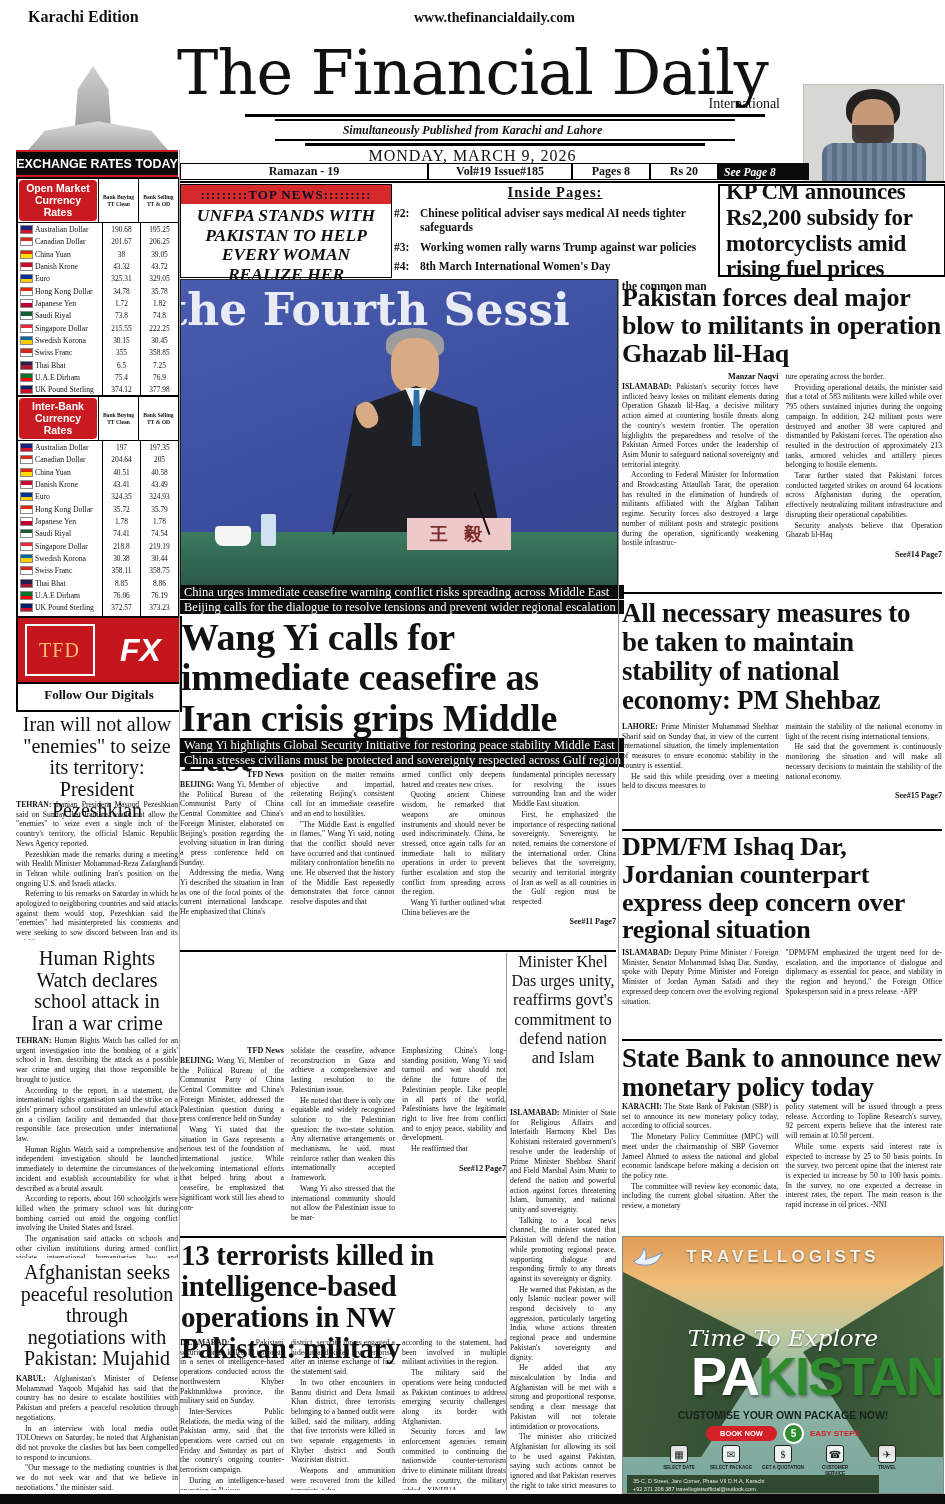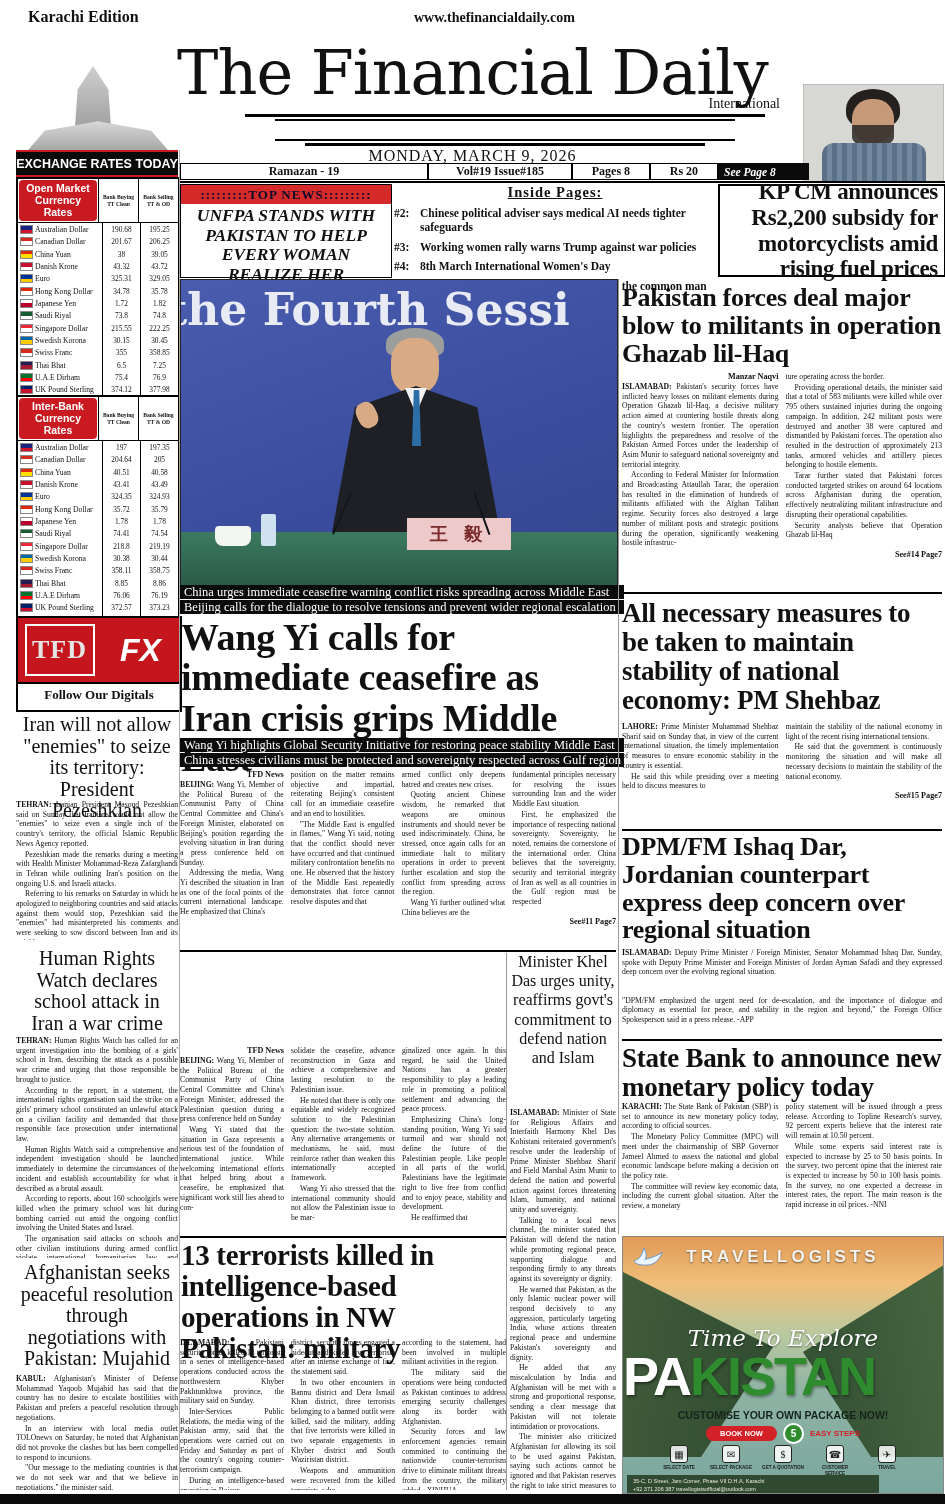"Simultaneously Published from Karachi" div.abs { html: none -> <div>Simultaneously Published from Karachi and Lahore</div> }
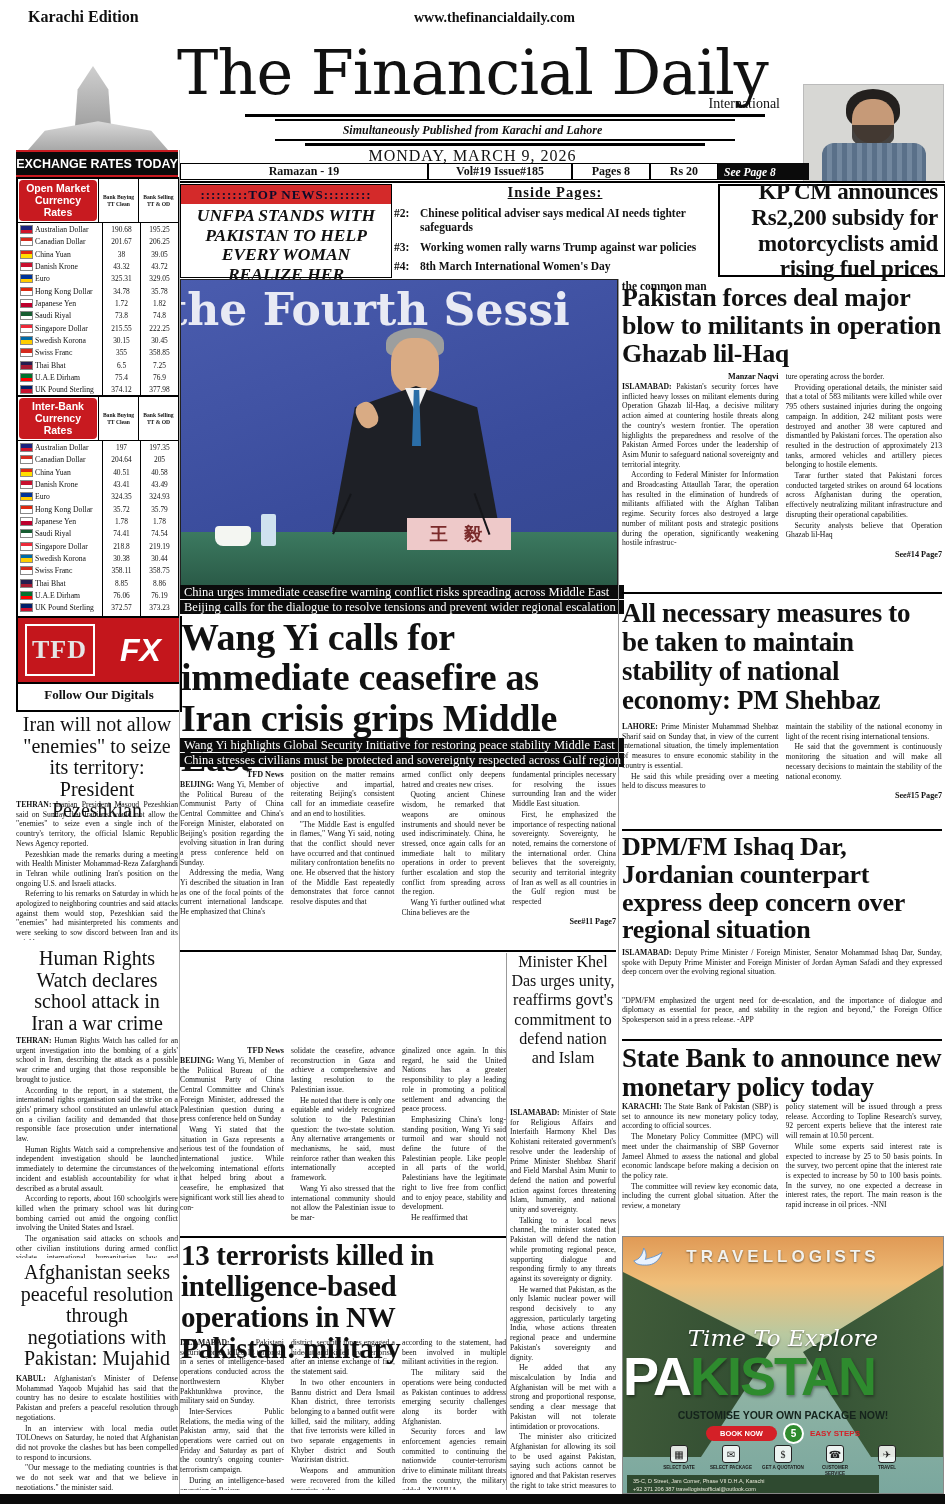"KP CM announces Rs2,200 subsidy" div.hl { text-align: right -> left }
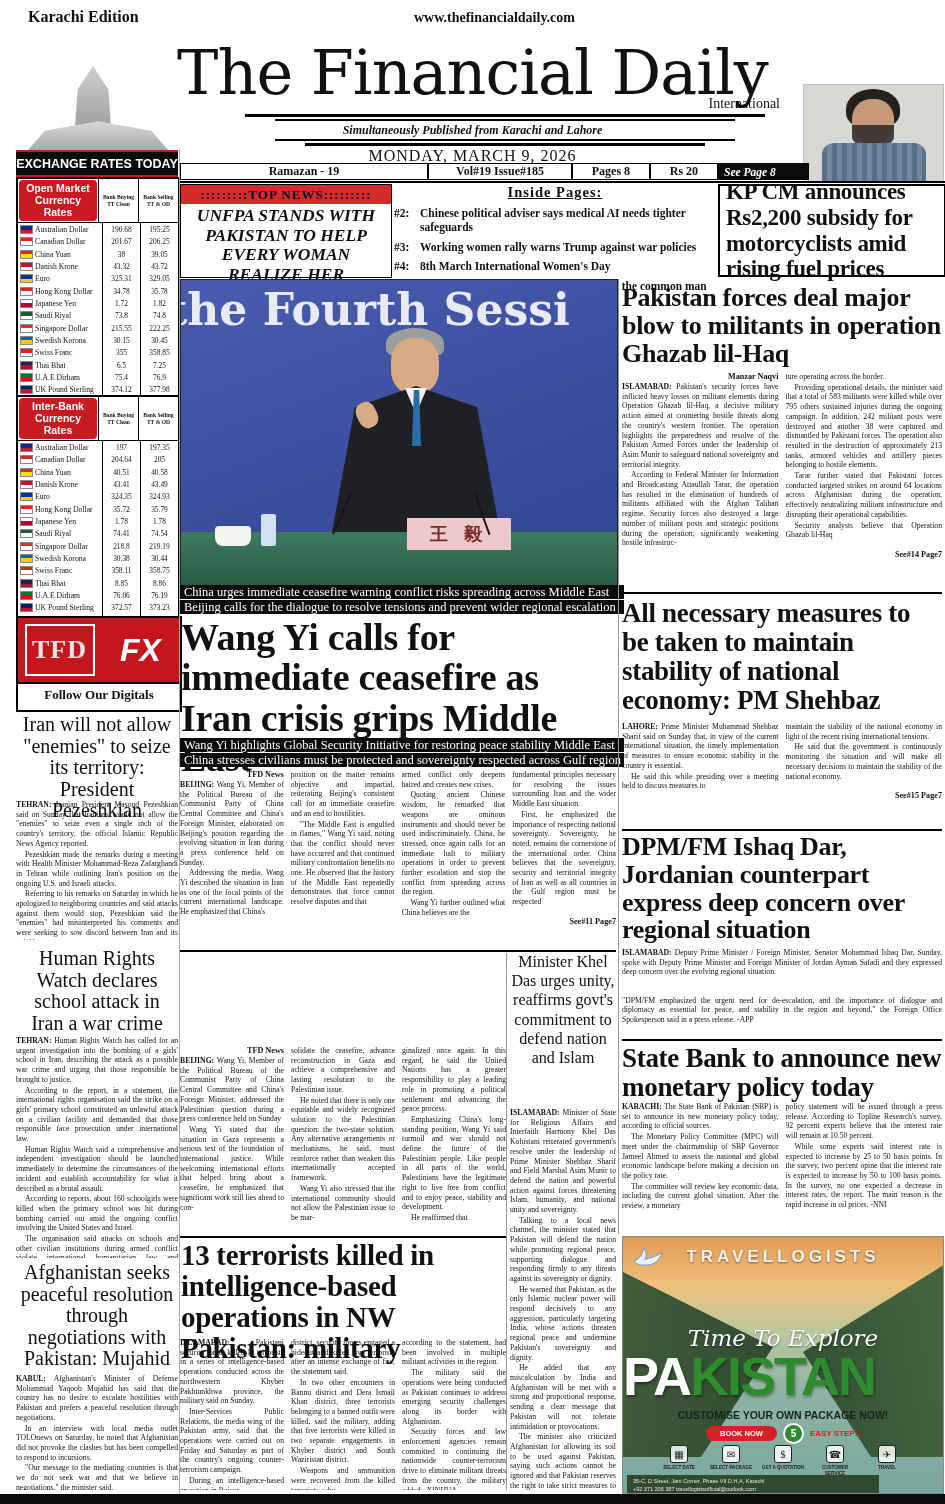"TFD" div { color: #e5e5e5 -> #fdba74; font-size: 26px -> 20px; font-weight: bold -> normal }
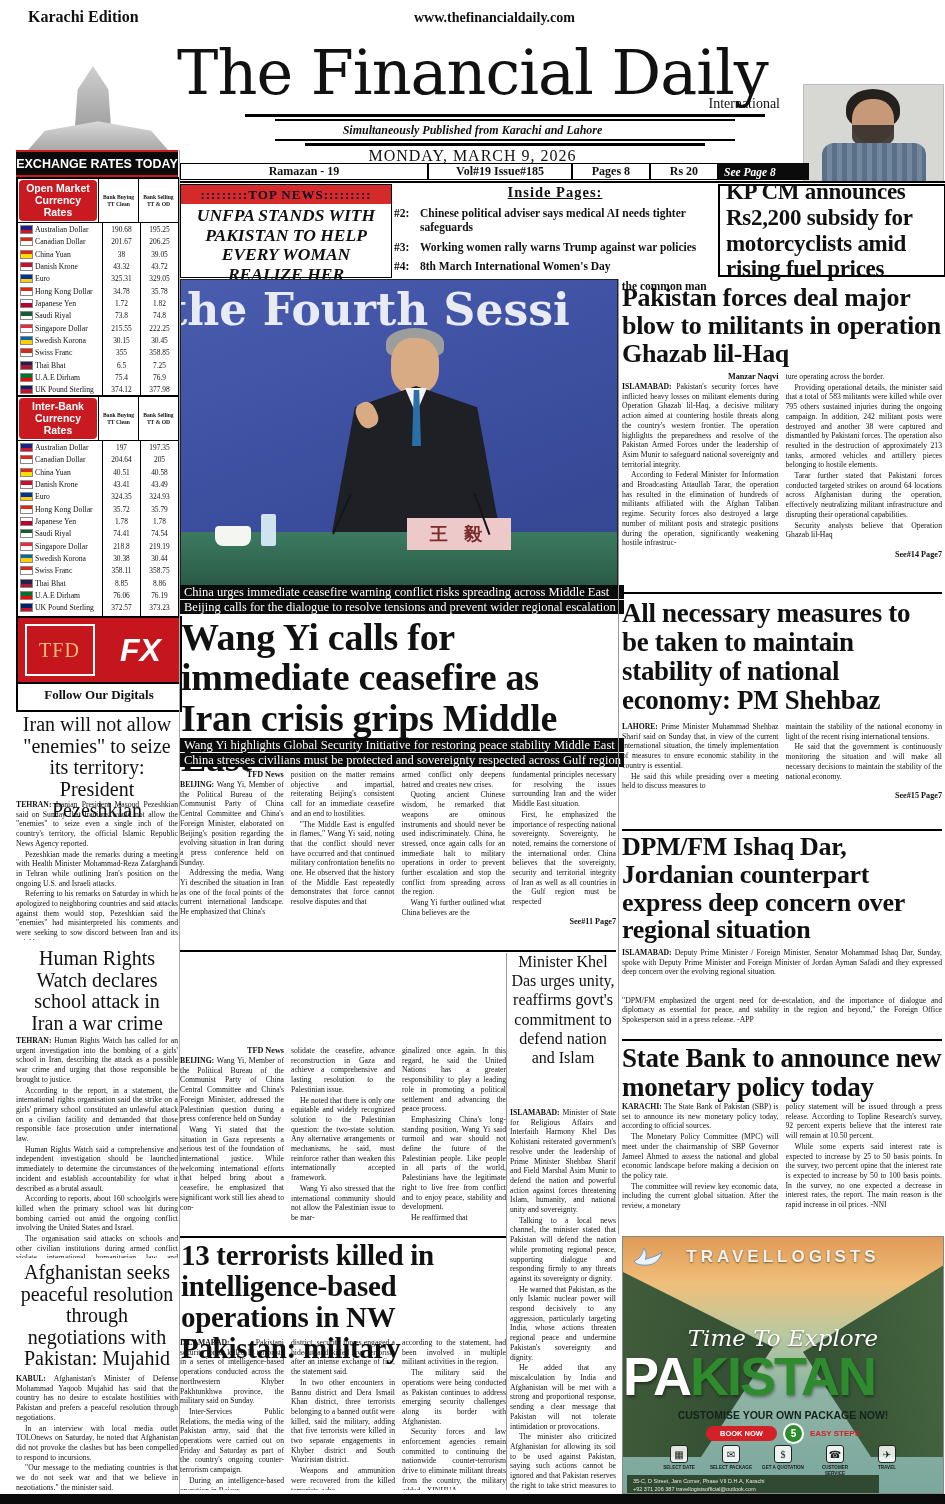"ISLAMABAD: Deputy Prime Minister /" div.abs { flex-direction: column -> none }
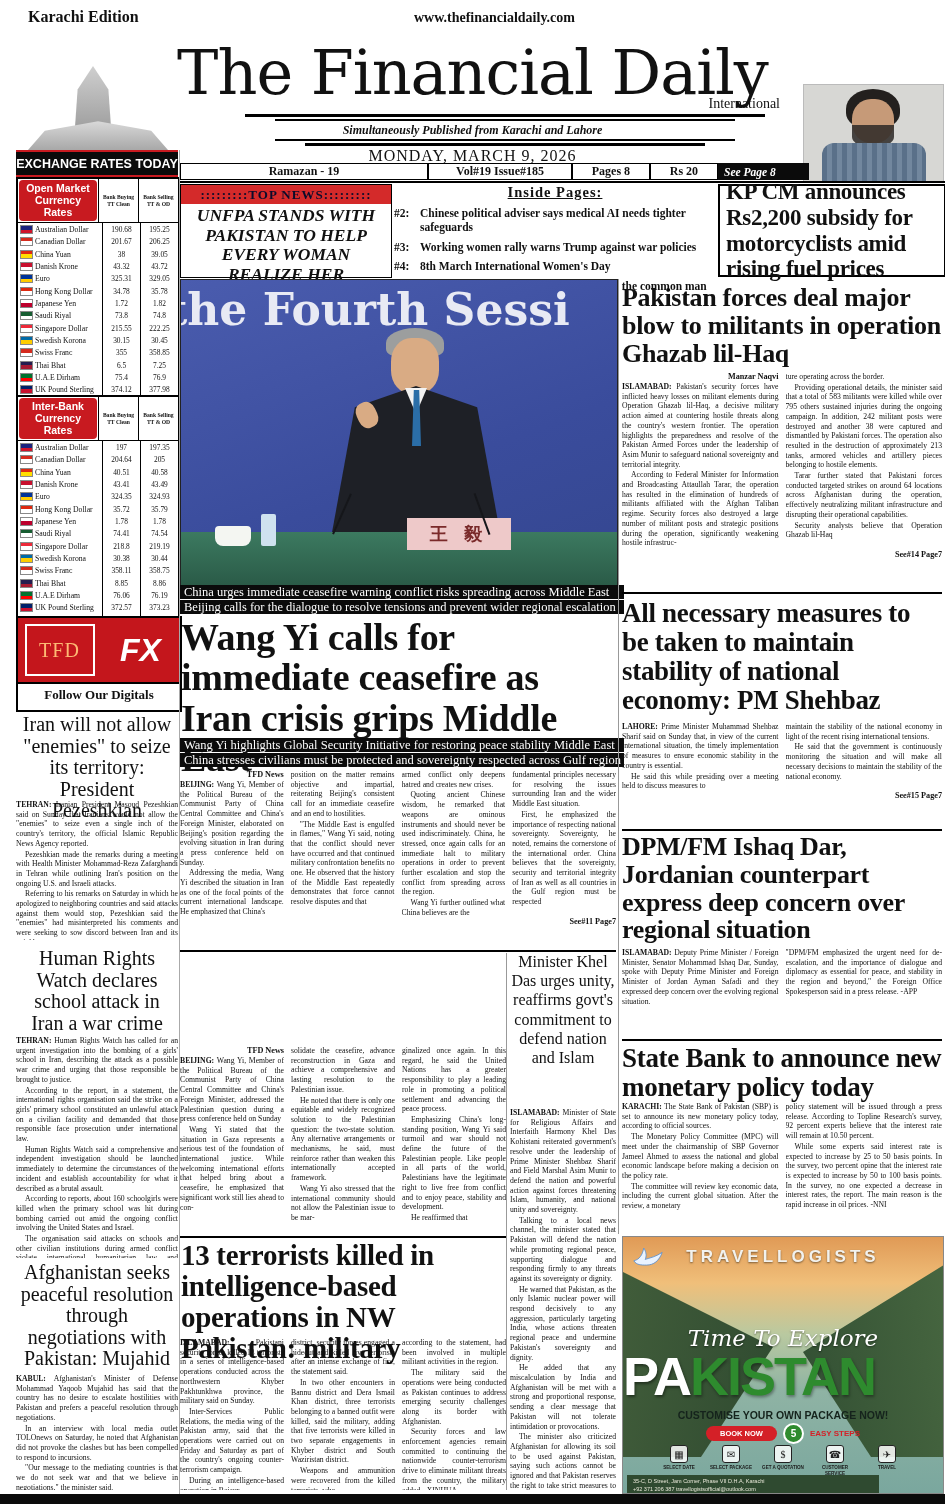"ginalized once again. In this" div.para { html: <div>ginalized once again. In this regard, he said the United Nations has a greater responsibility to play a leading role in promoting a political settlement and advancing the peace process.</div> -> none }
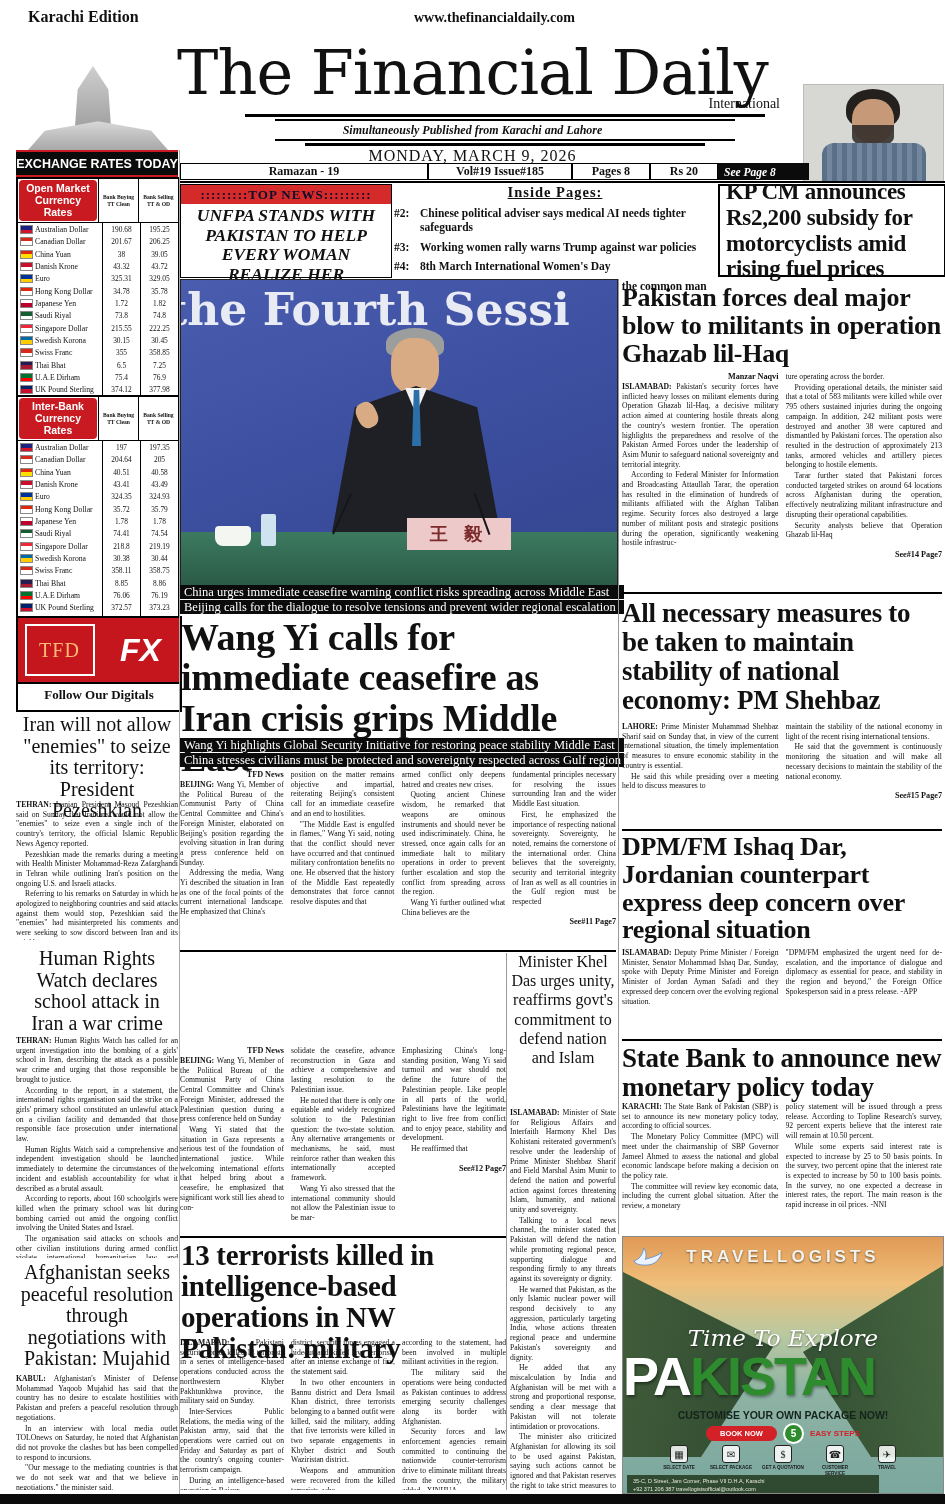"PAKISTAN" div.abs { text-align: left -> right }
